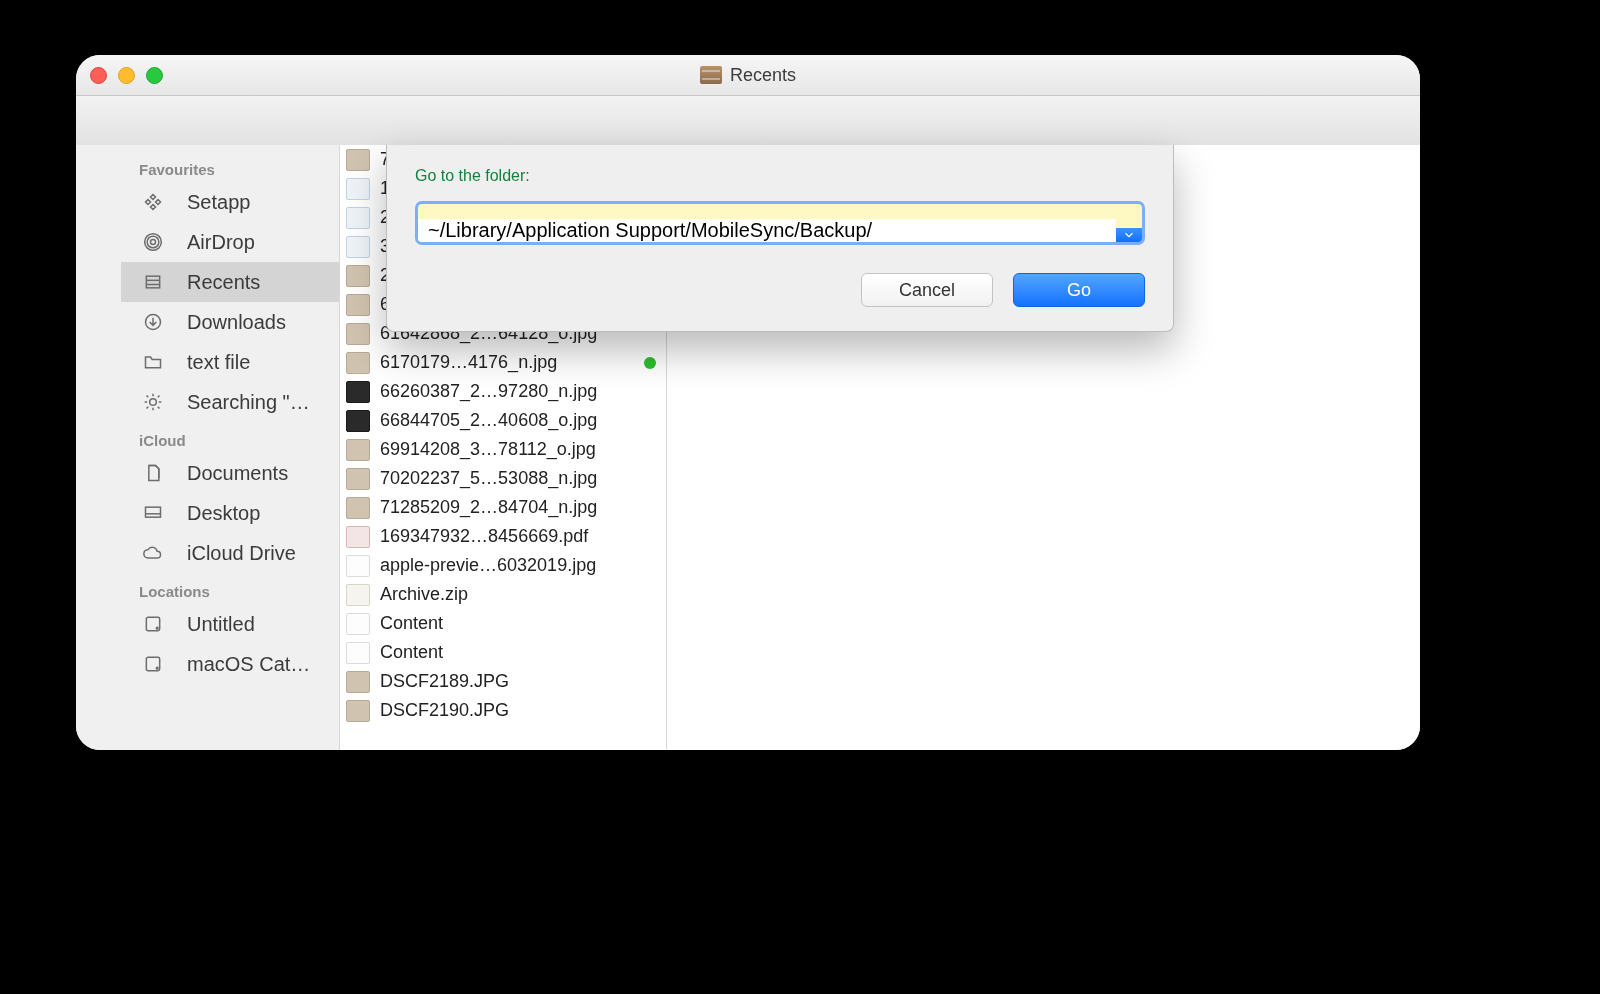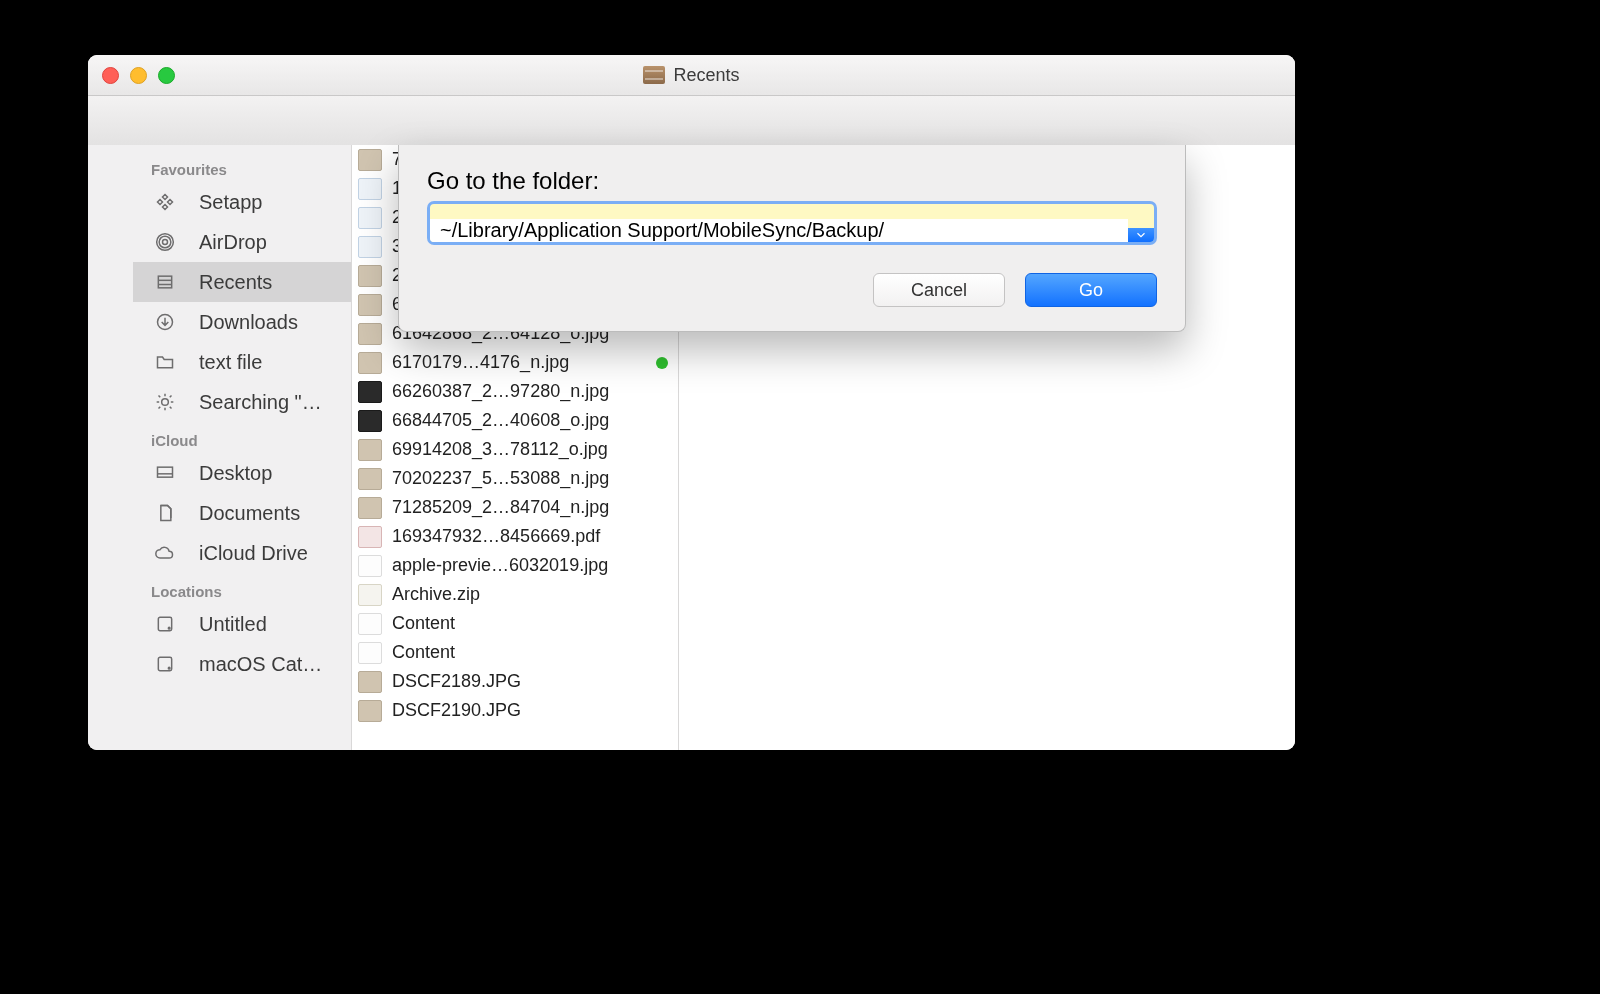"Recents" .window { border-radius: 9px -> 24px; left: 88px -> 76px; width: 1207px -> 1344px }
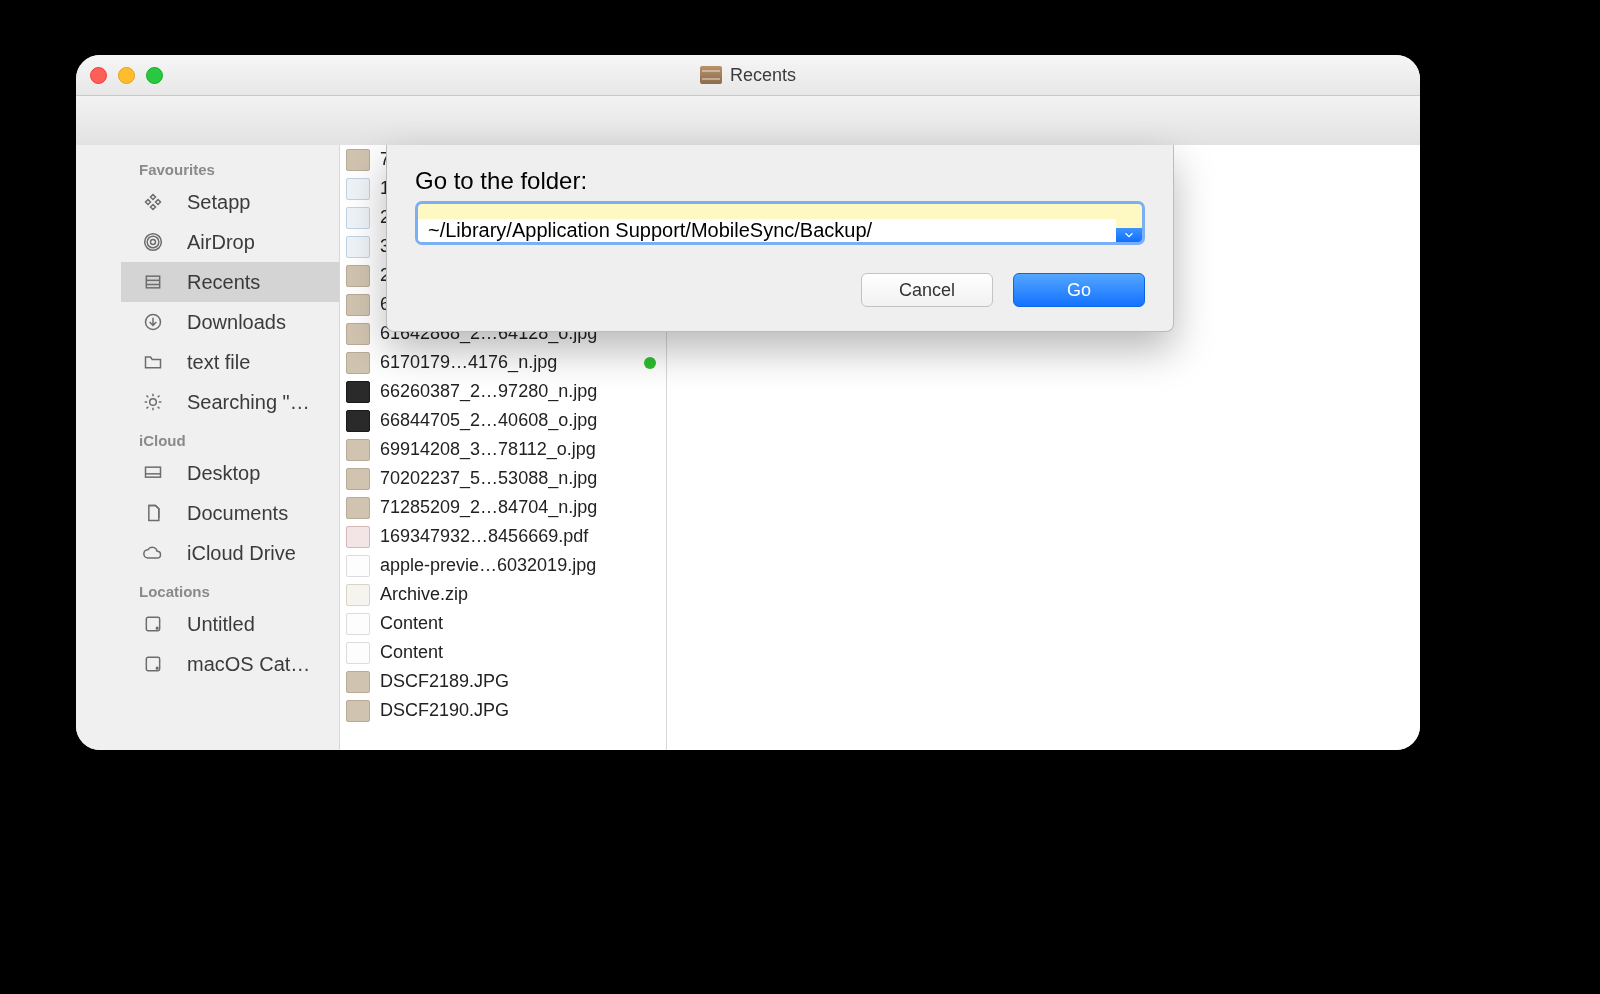"Go to the folder:" .dialog-label { color: #000000 -> #15803d; font-size: 24px -> 16px; margin-bottom: 6px -> 16px }
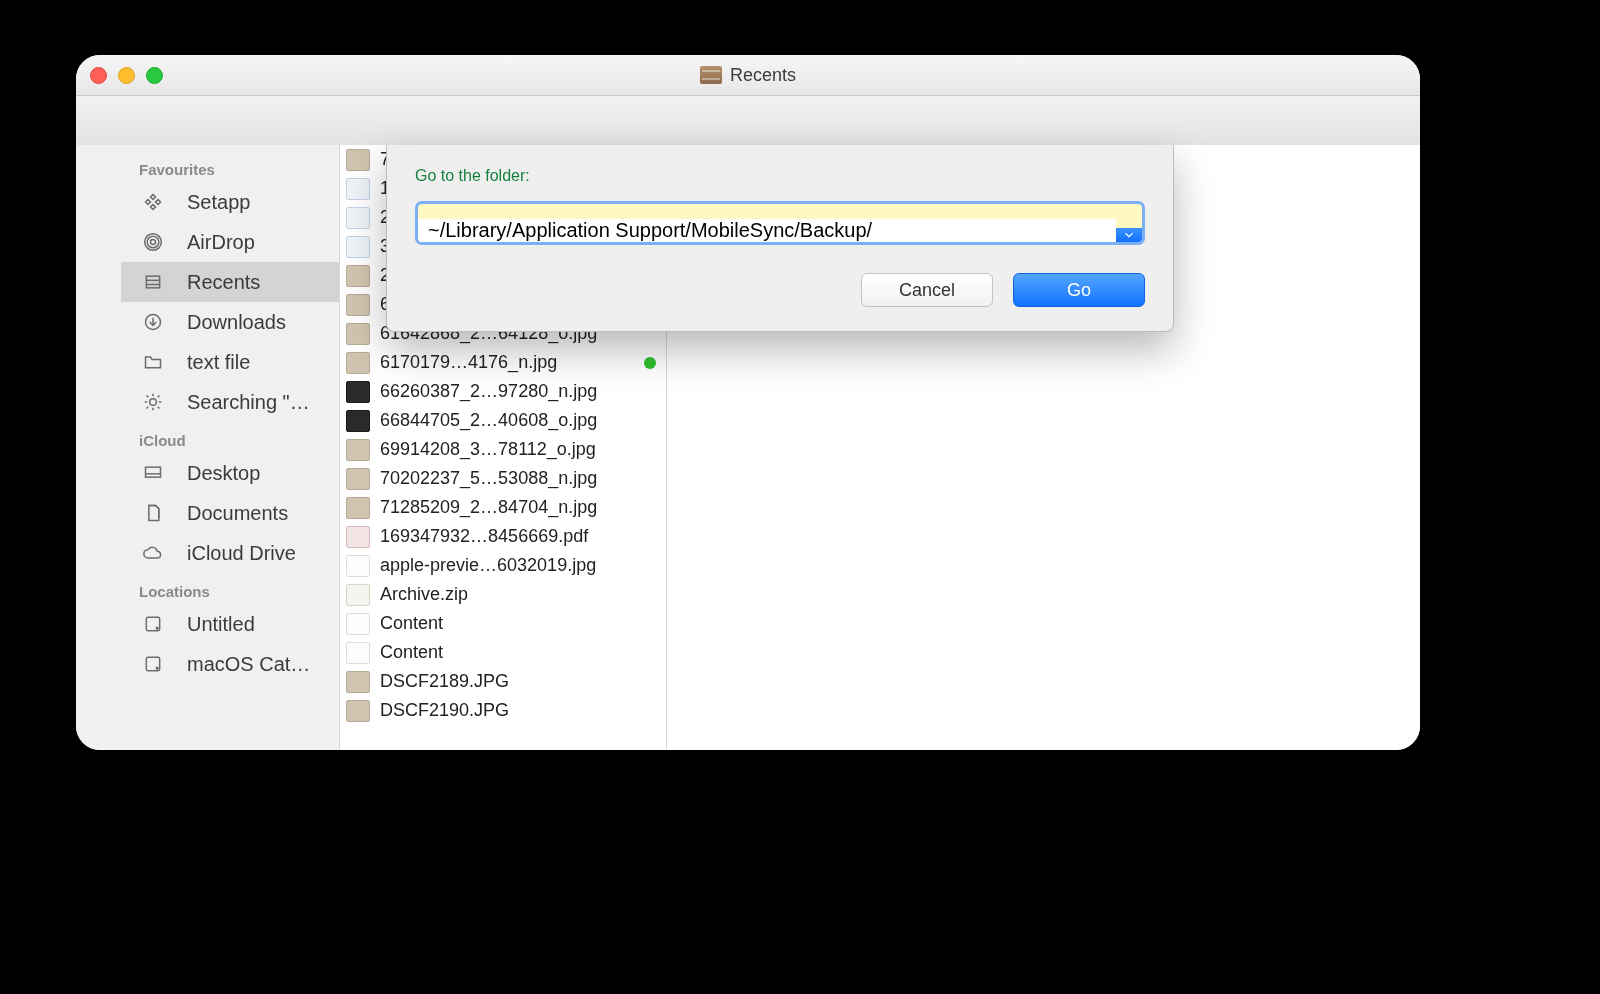"Desktop" div.nav-item { order: before "Documents" -> after "Documents" }
